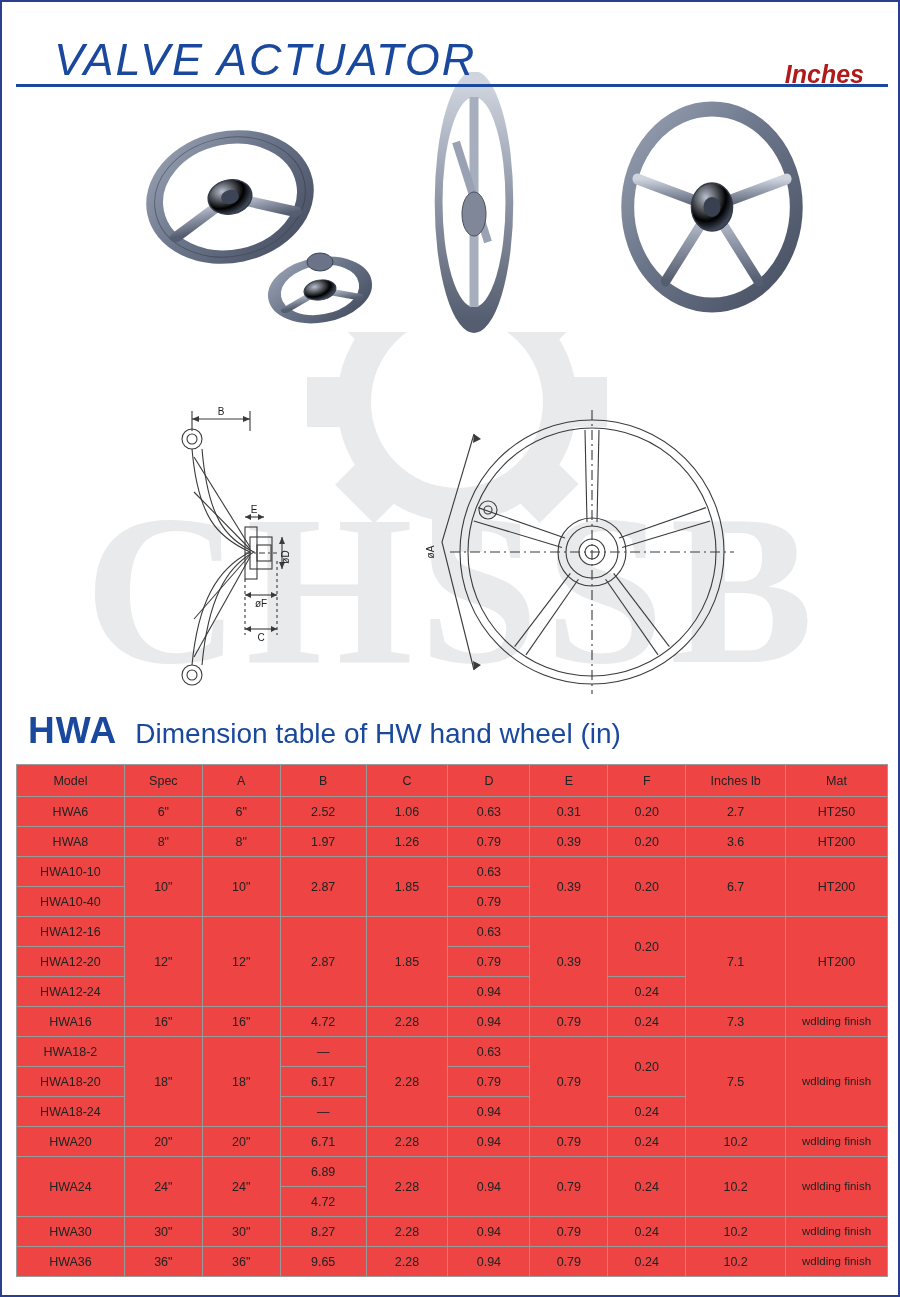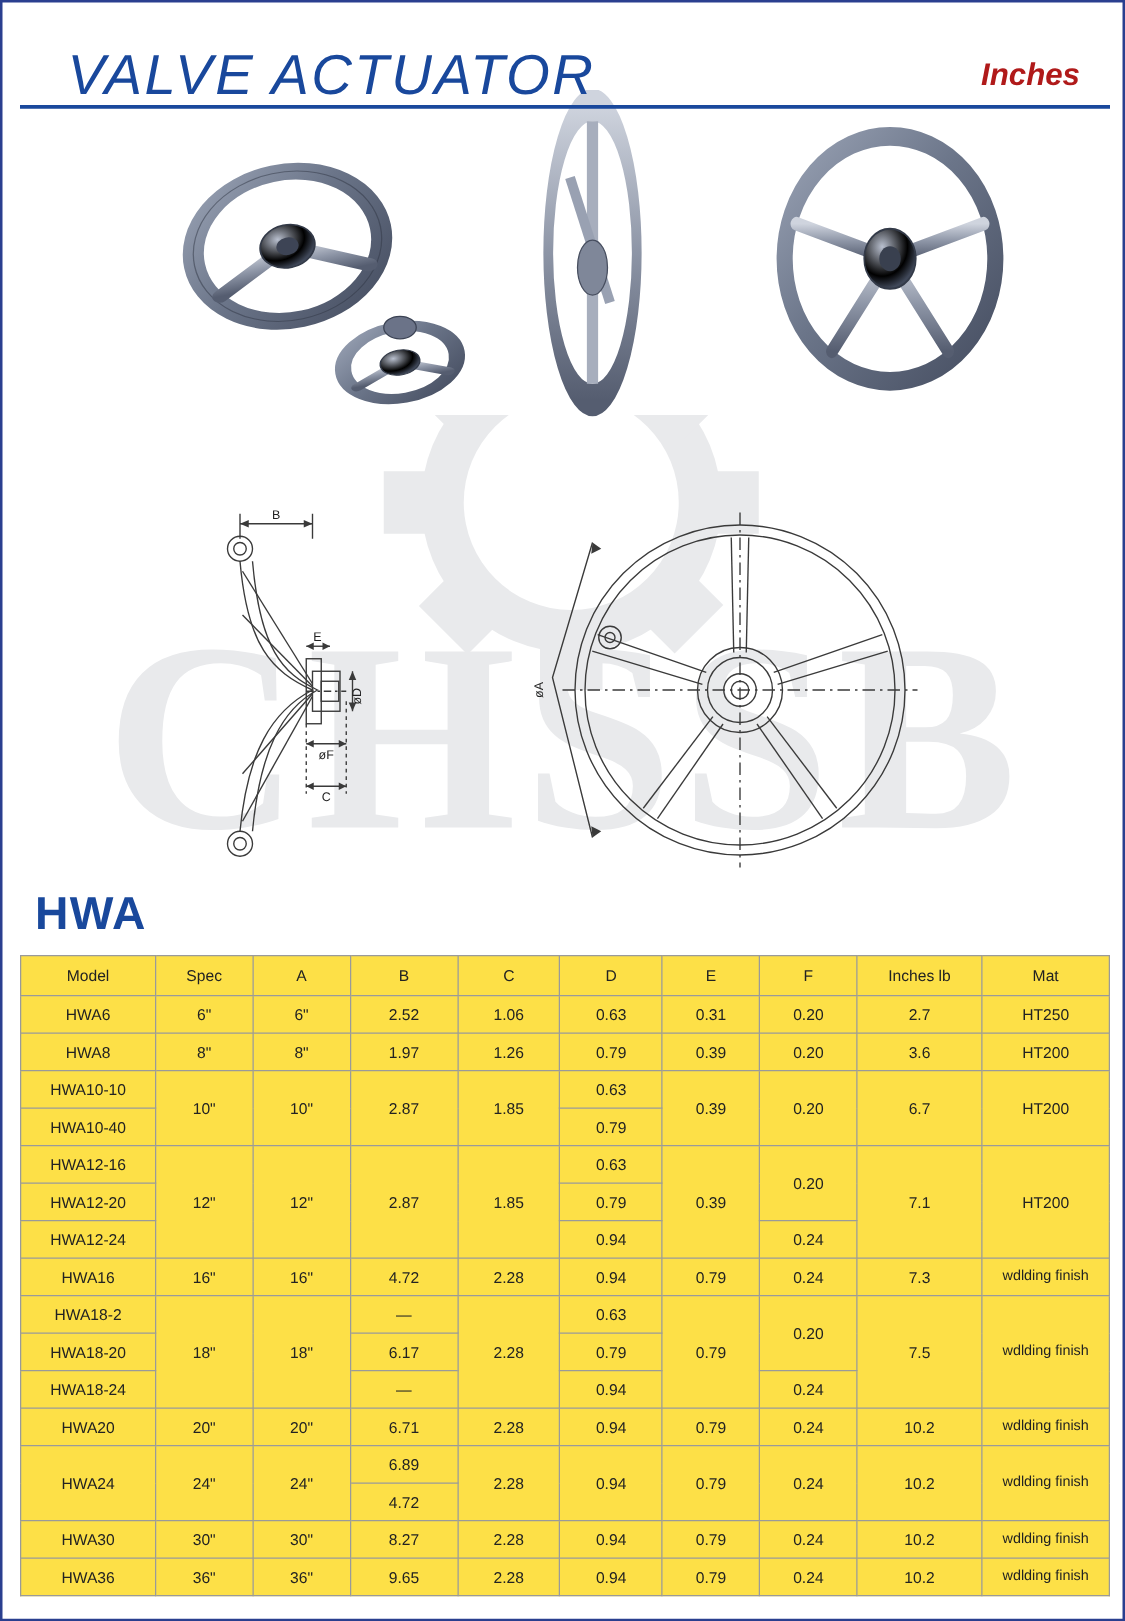"Inches" .title-units { top: 26px -> 40px }
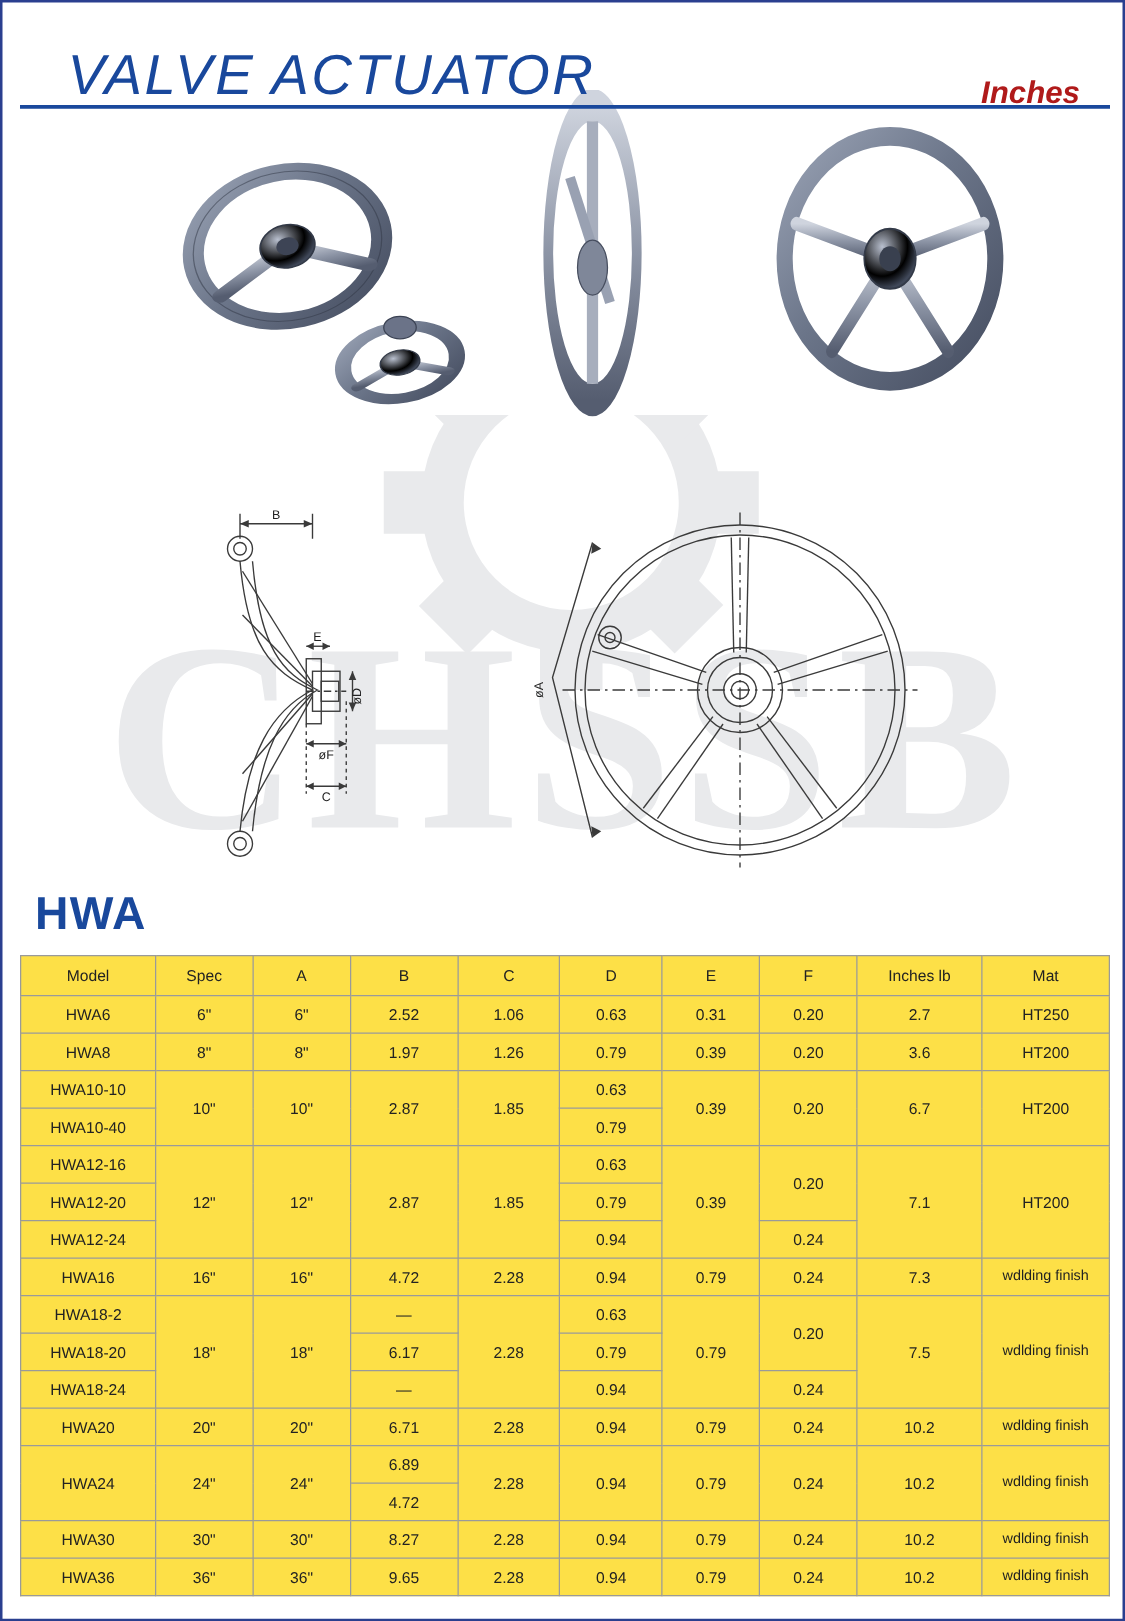"Dimension table of HW hand" span.sec-desc { html: none -> <span>Dimension table of HW hand wheel (in)</span> }
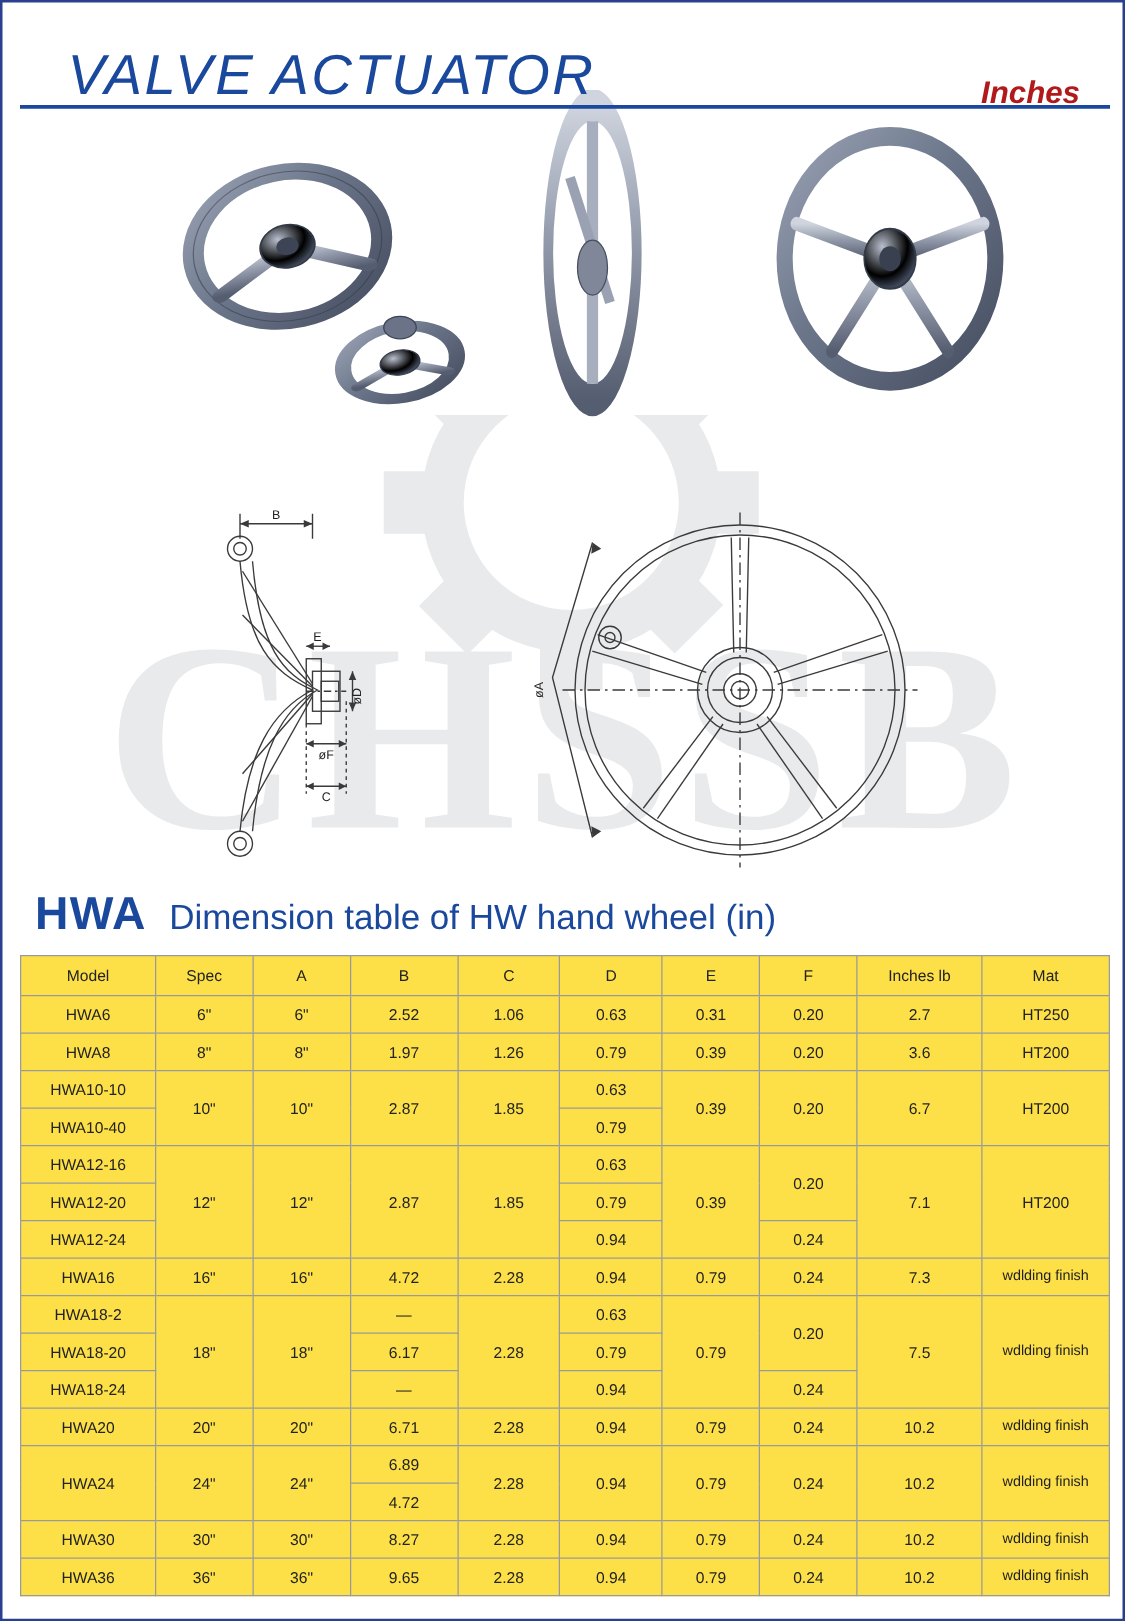"Model" table.dim { background: #fde047 -> #ef4444 }
